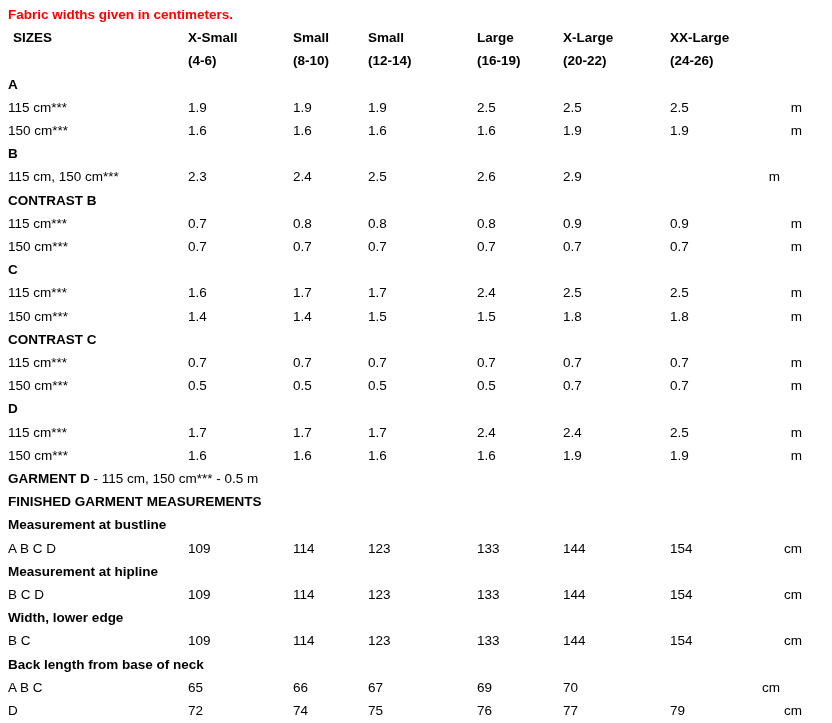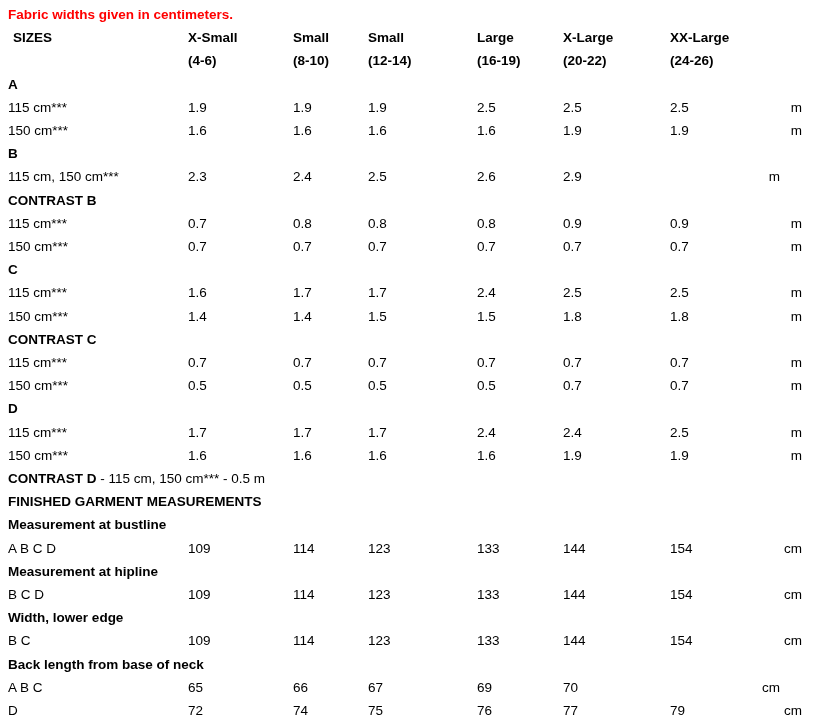"CONTRAST D" span.bold { text: CONTRAST -> GARMENT }
